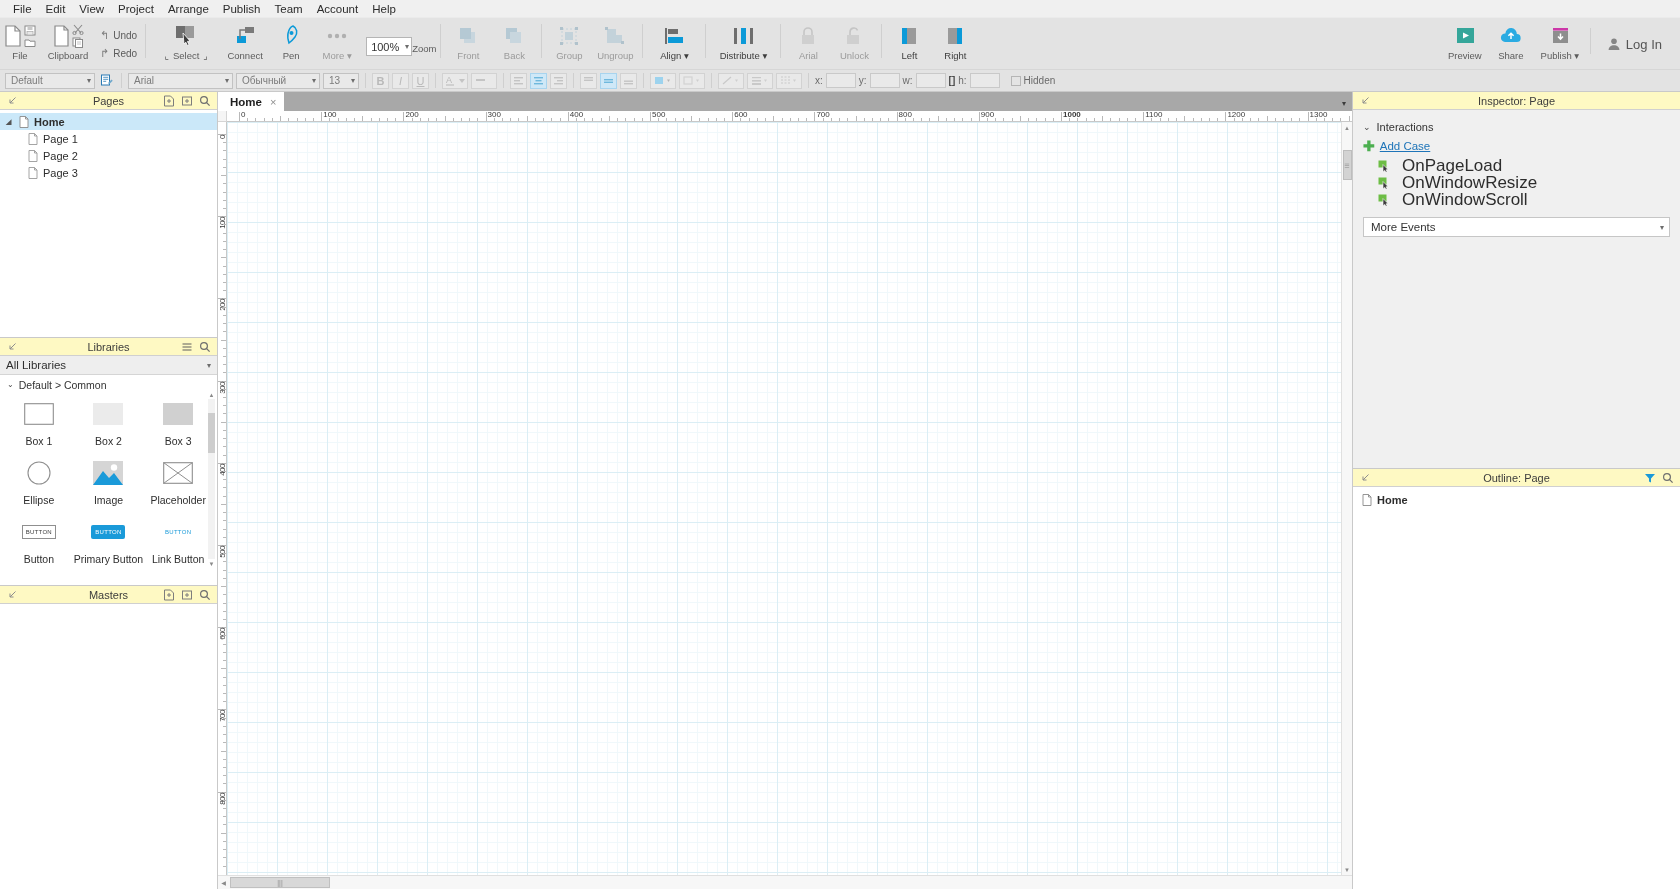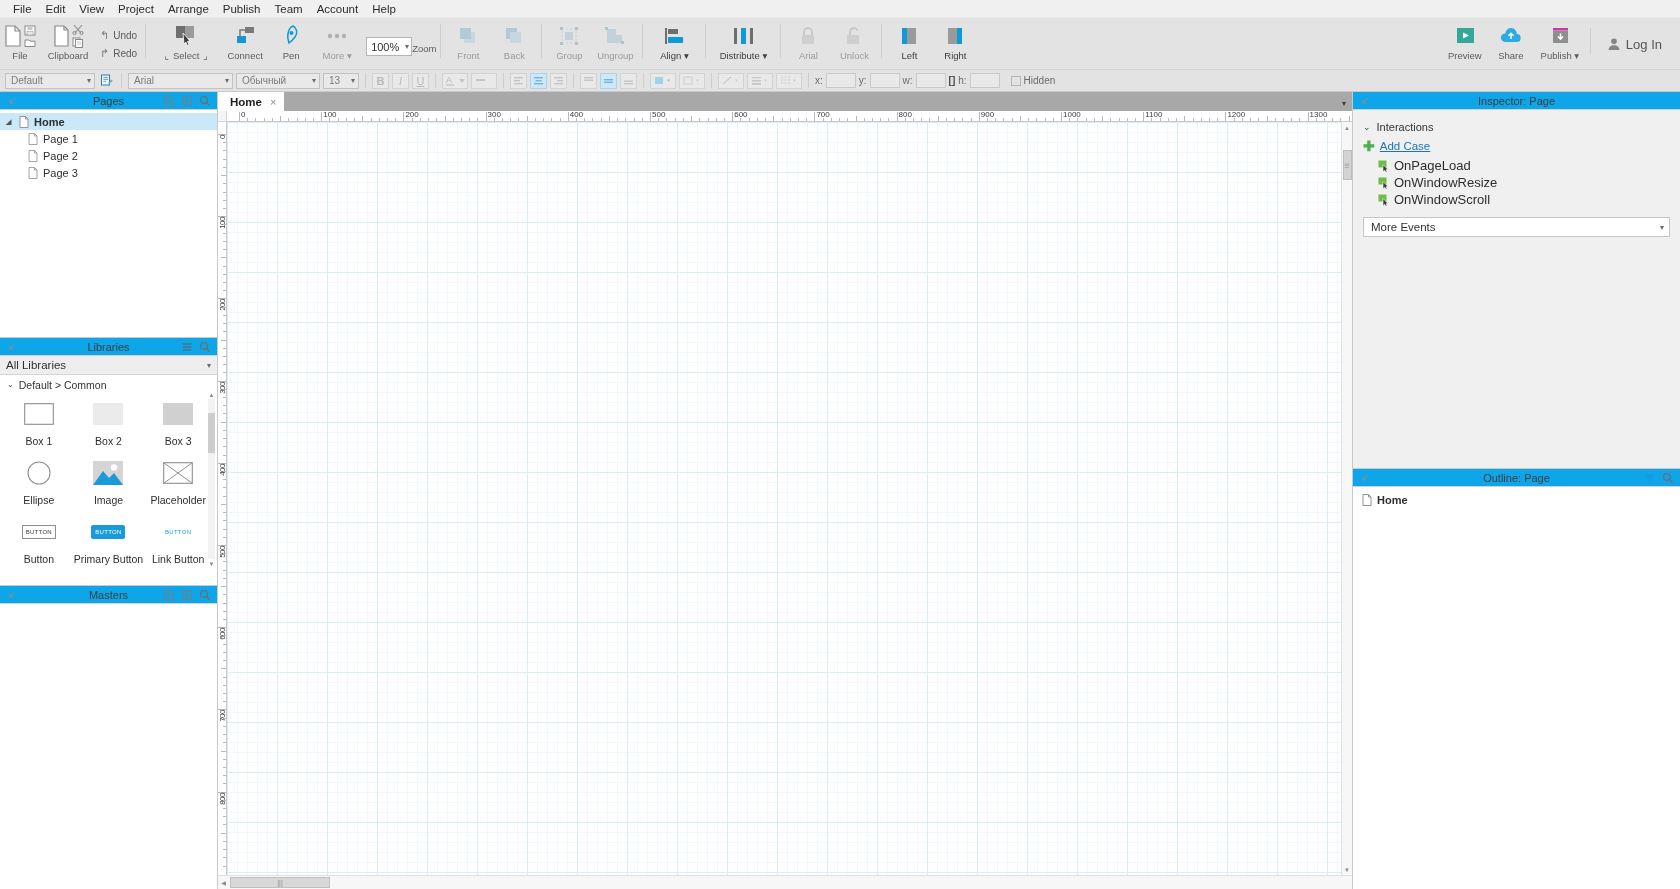"Pages" .panel-header { background: #0ea5e9 -> #fef9c3 }
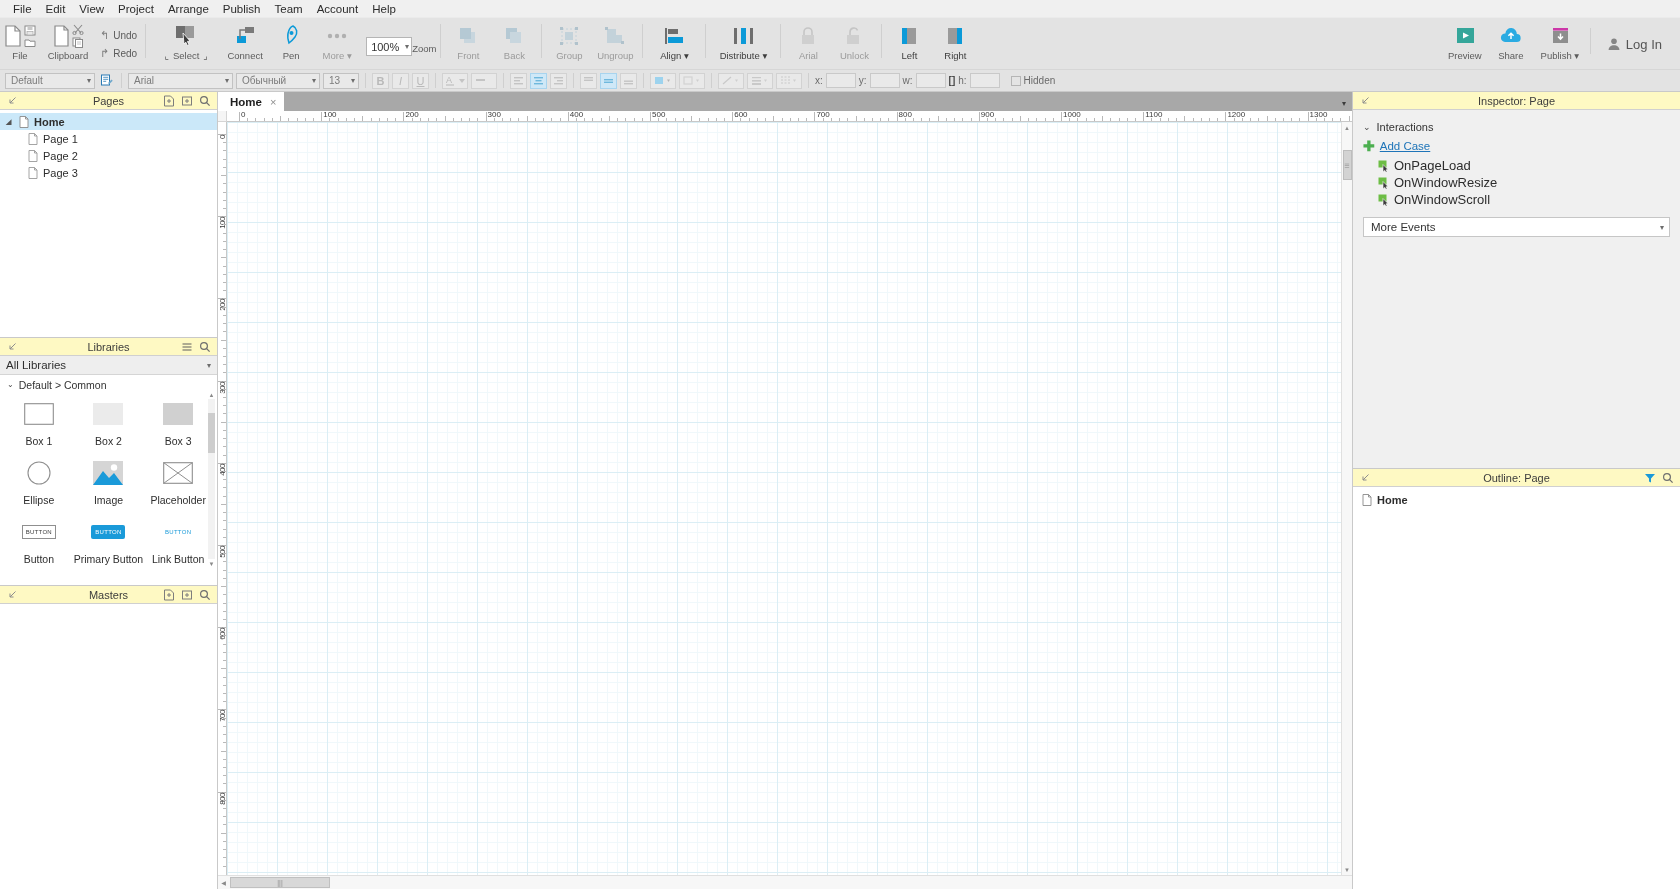"1000" div.lab { font-weight: none -> bold }
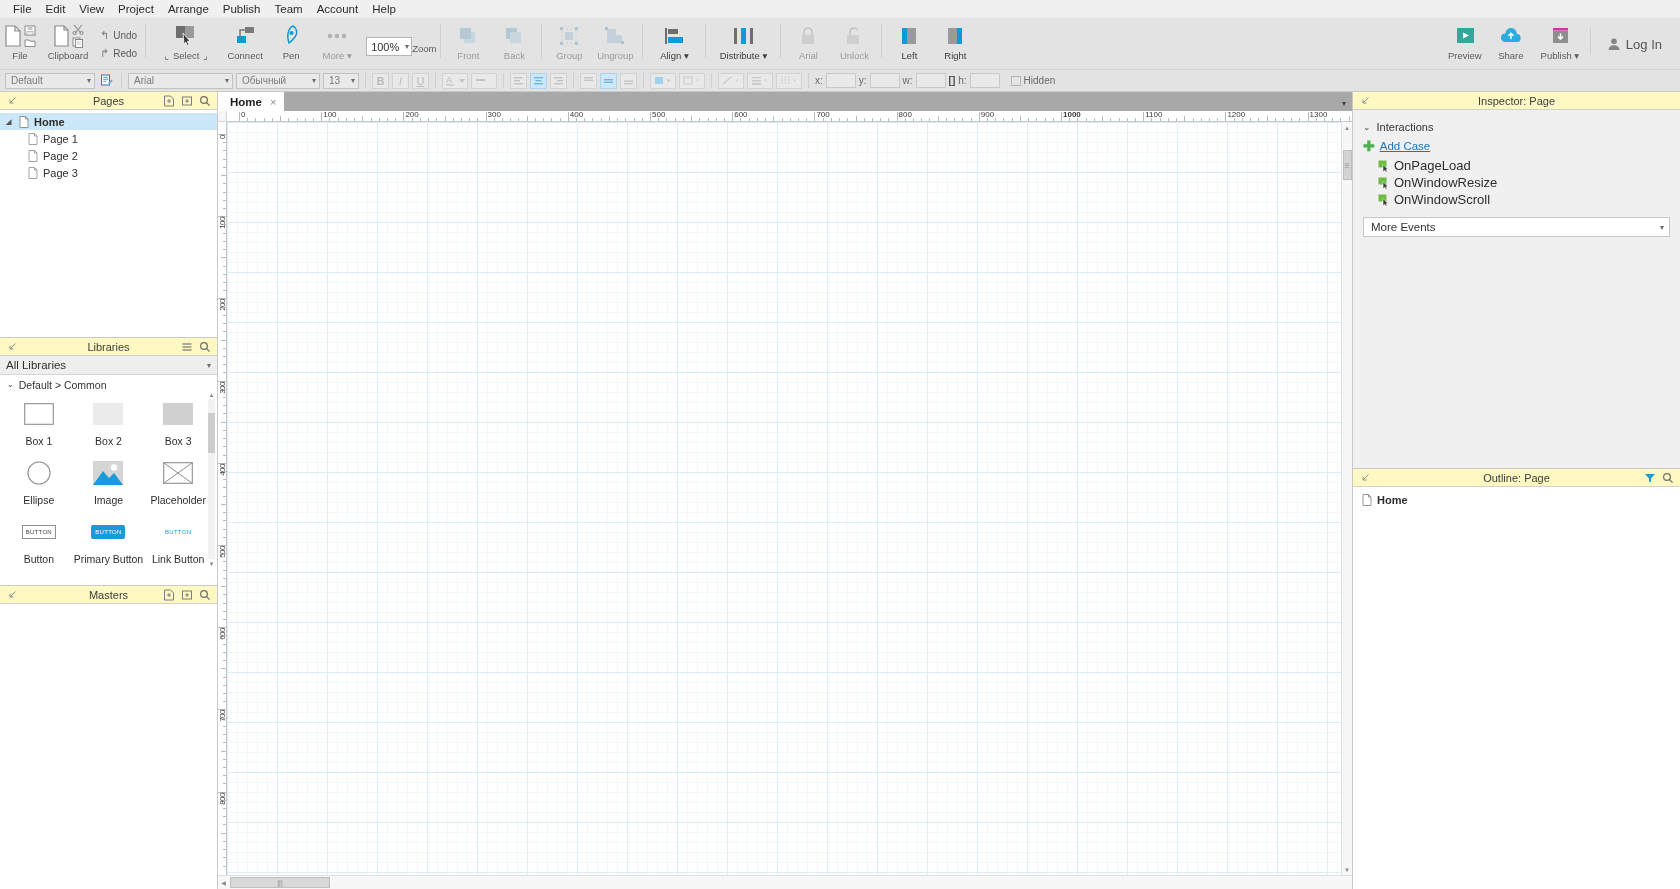"OnPageLoad" .event-row { font-size: 13px -> 17px; gap: 4px -> 12px }
